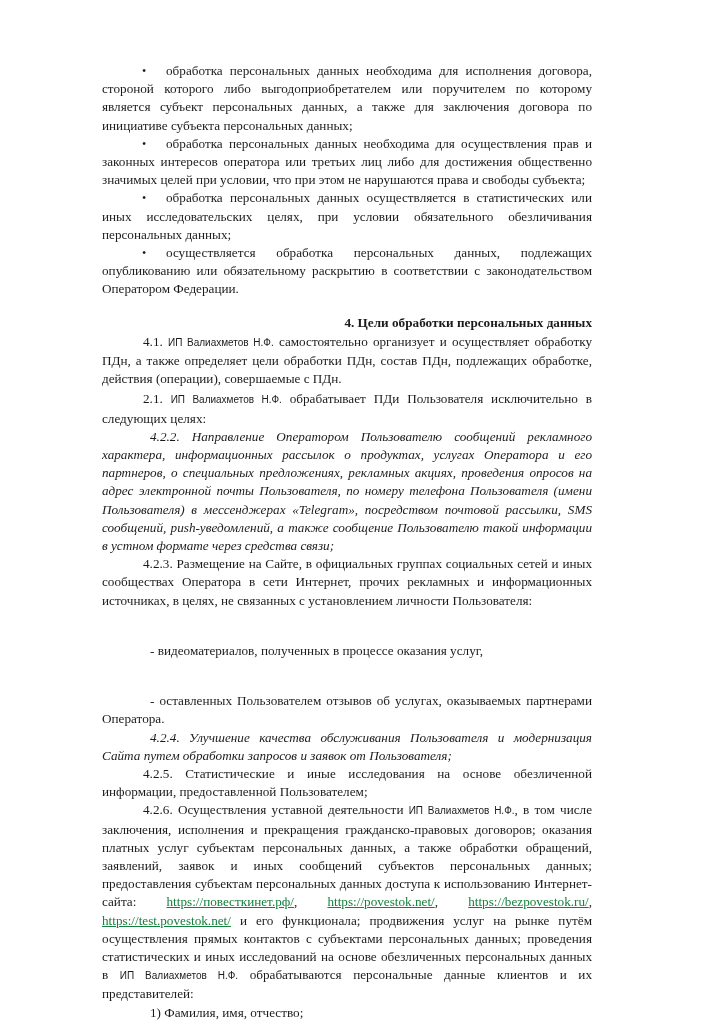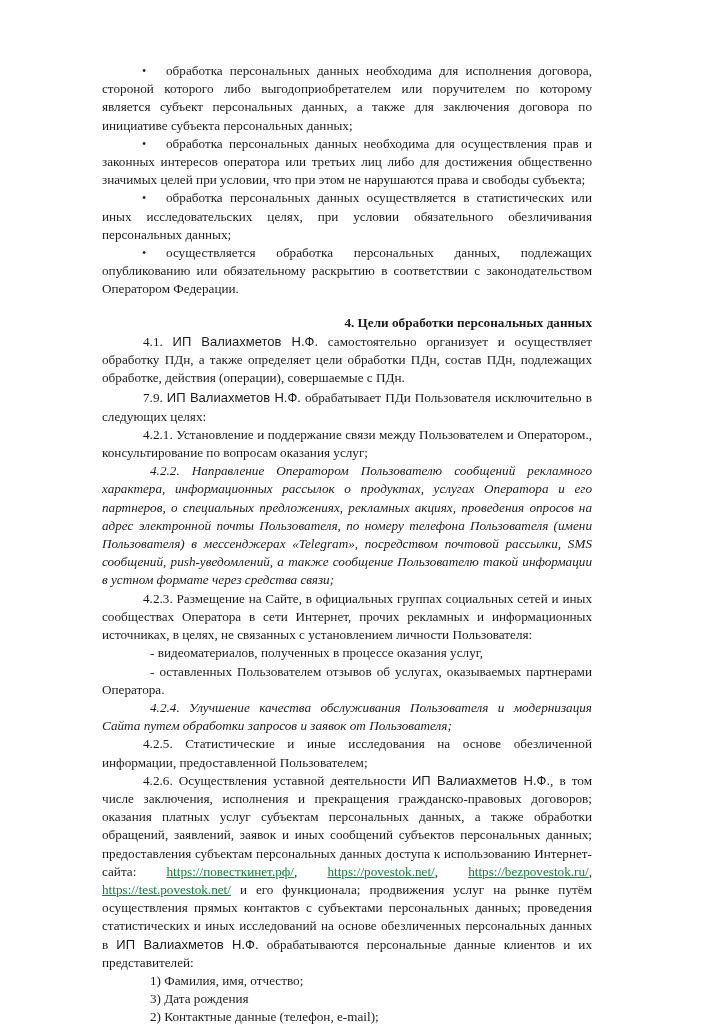"ИП Валиахметов Н.Ф." .sans { font-size: 13px -> 10px }
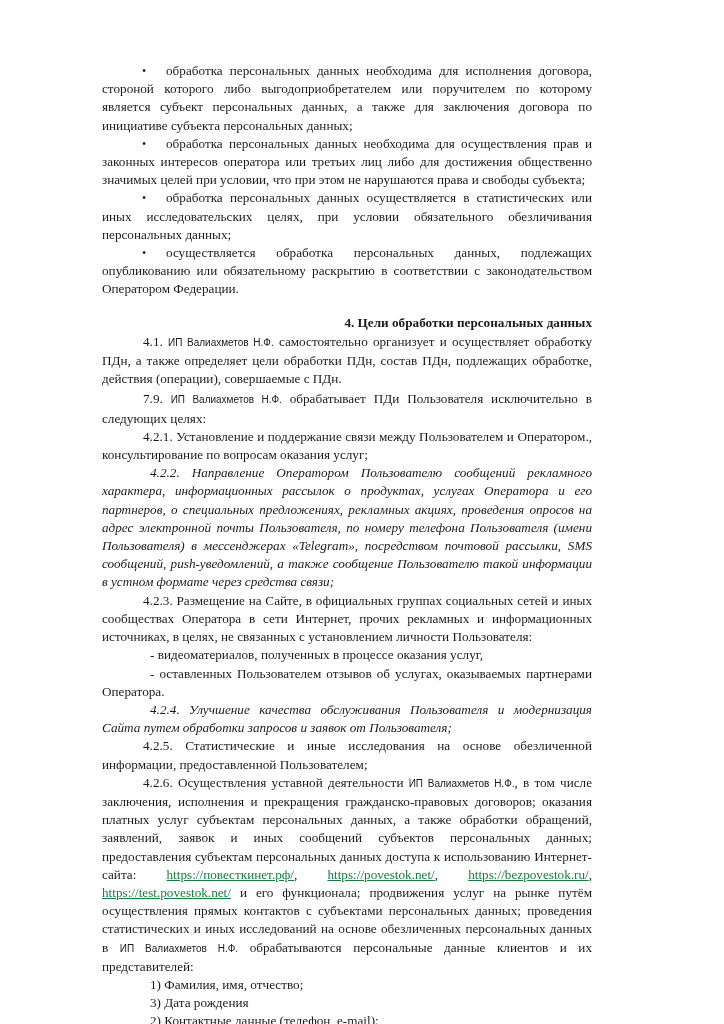"7.9." span { text: 7.9 -> 2.1 }
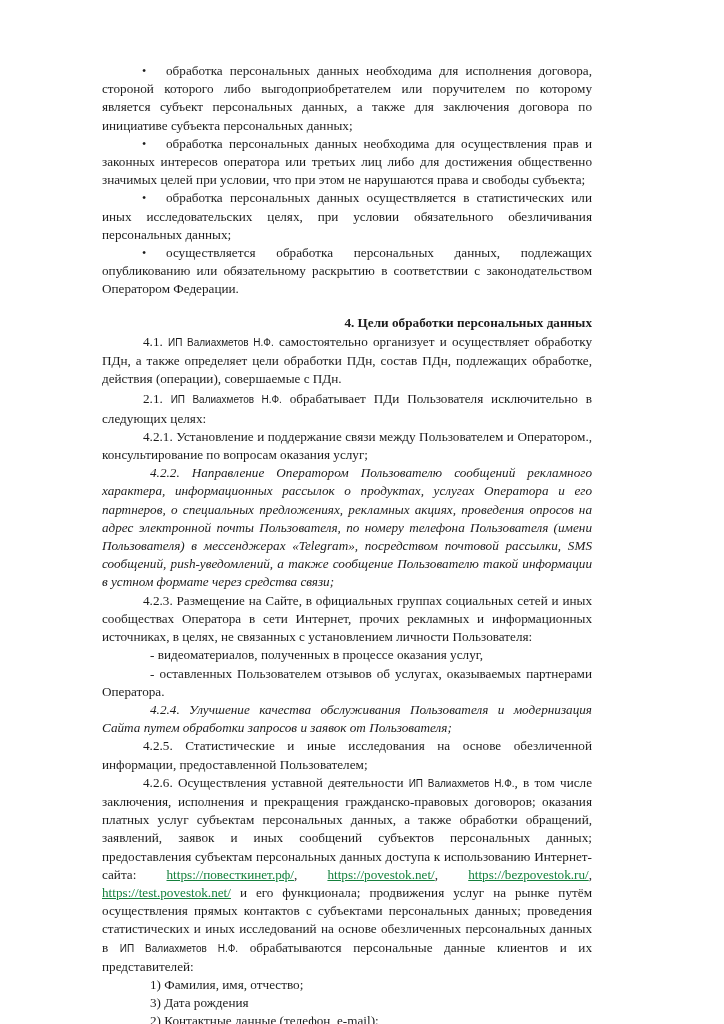"4.2.1. Установление и поддержание связи" p.indent-para { html: <p>4.2.1. Установление и поддержание связи между Пользователем и Оператором., консультирование по вопросам оказания услуг;</p> -> none }
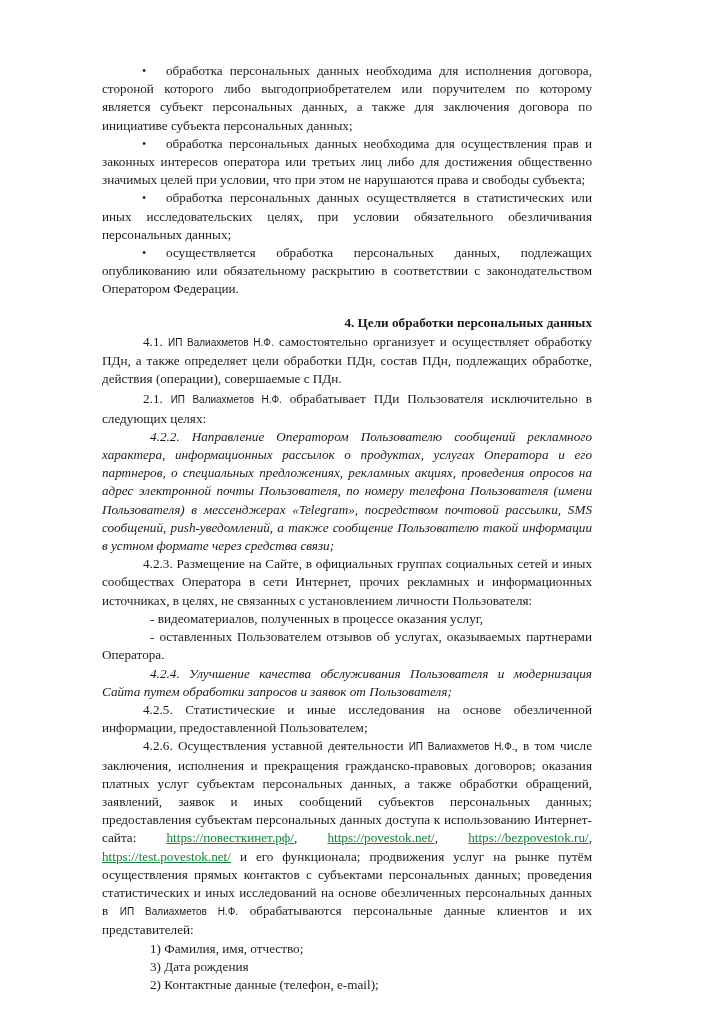"- видеоматериалов, полученных в процессе" .dash-para { margin-top: none -> 32px }
